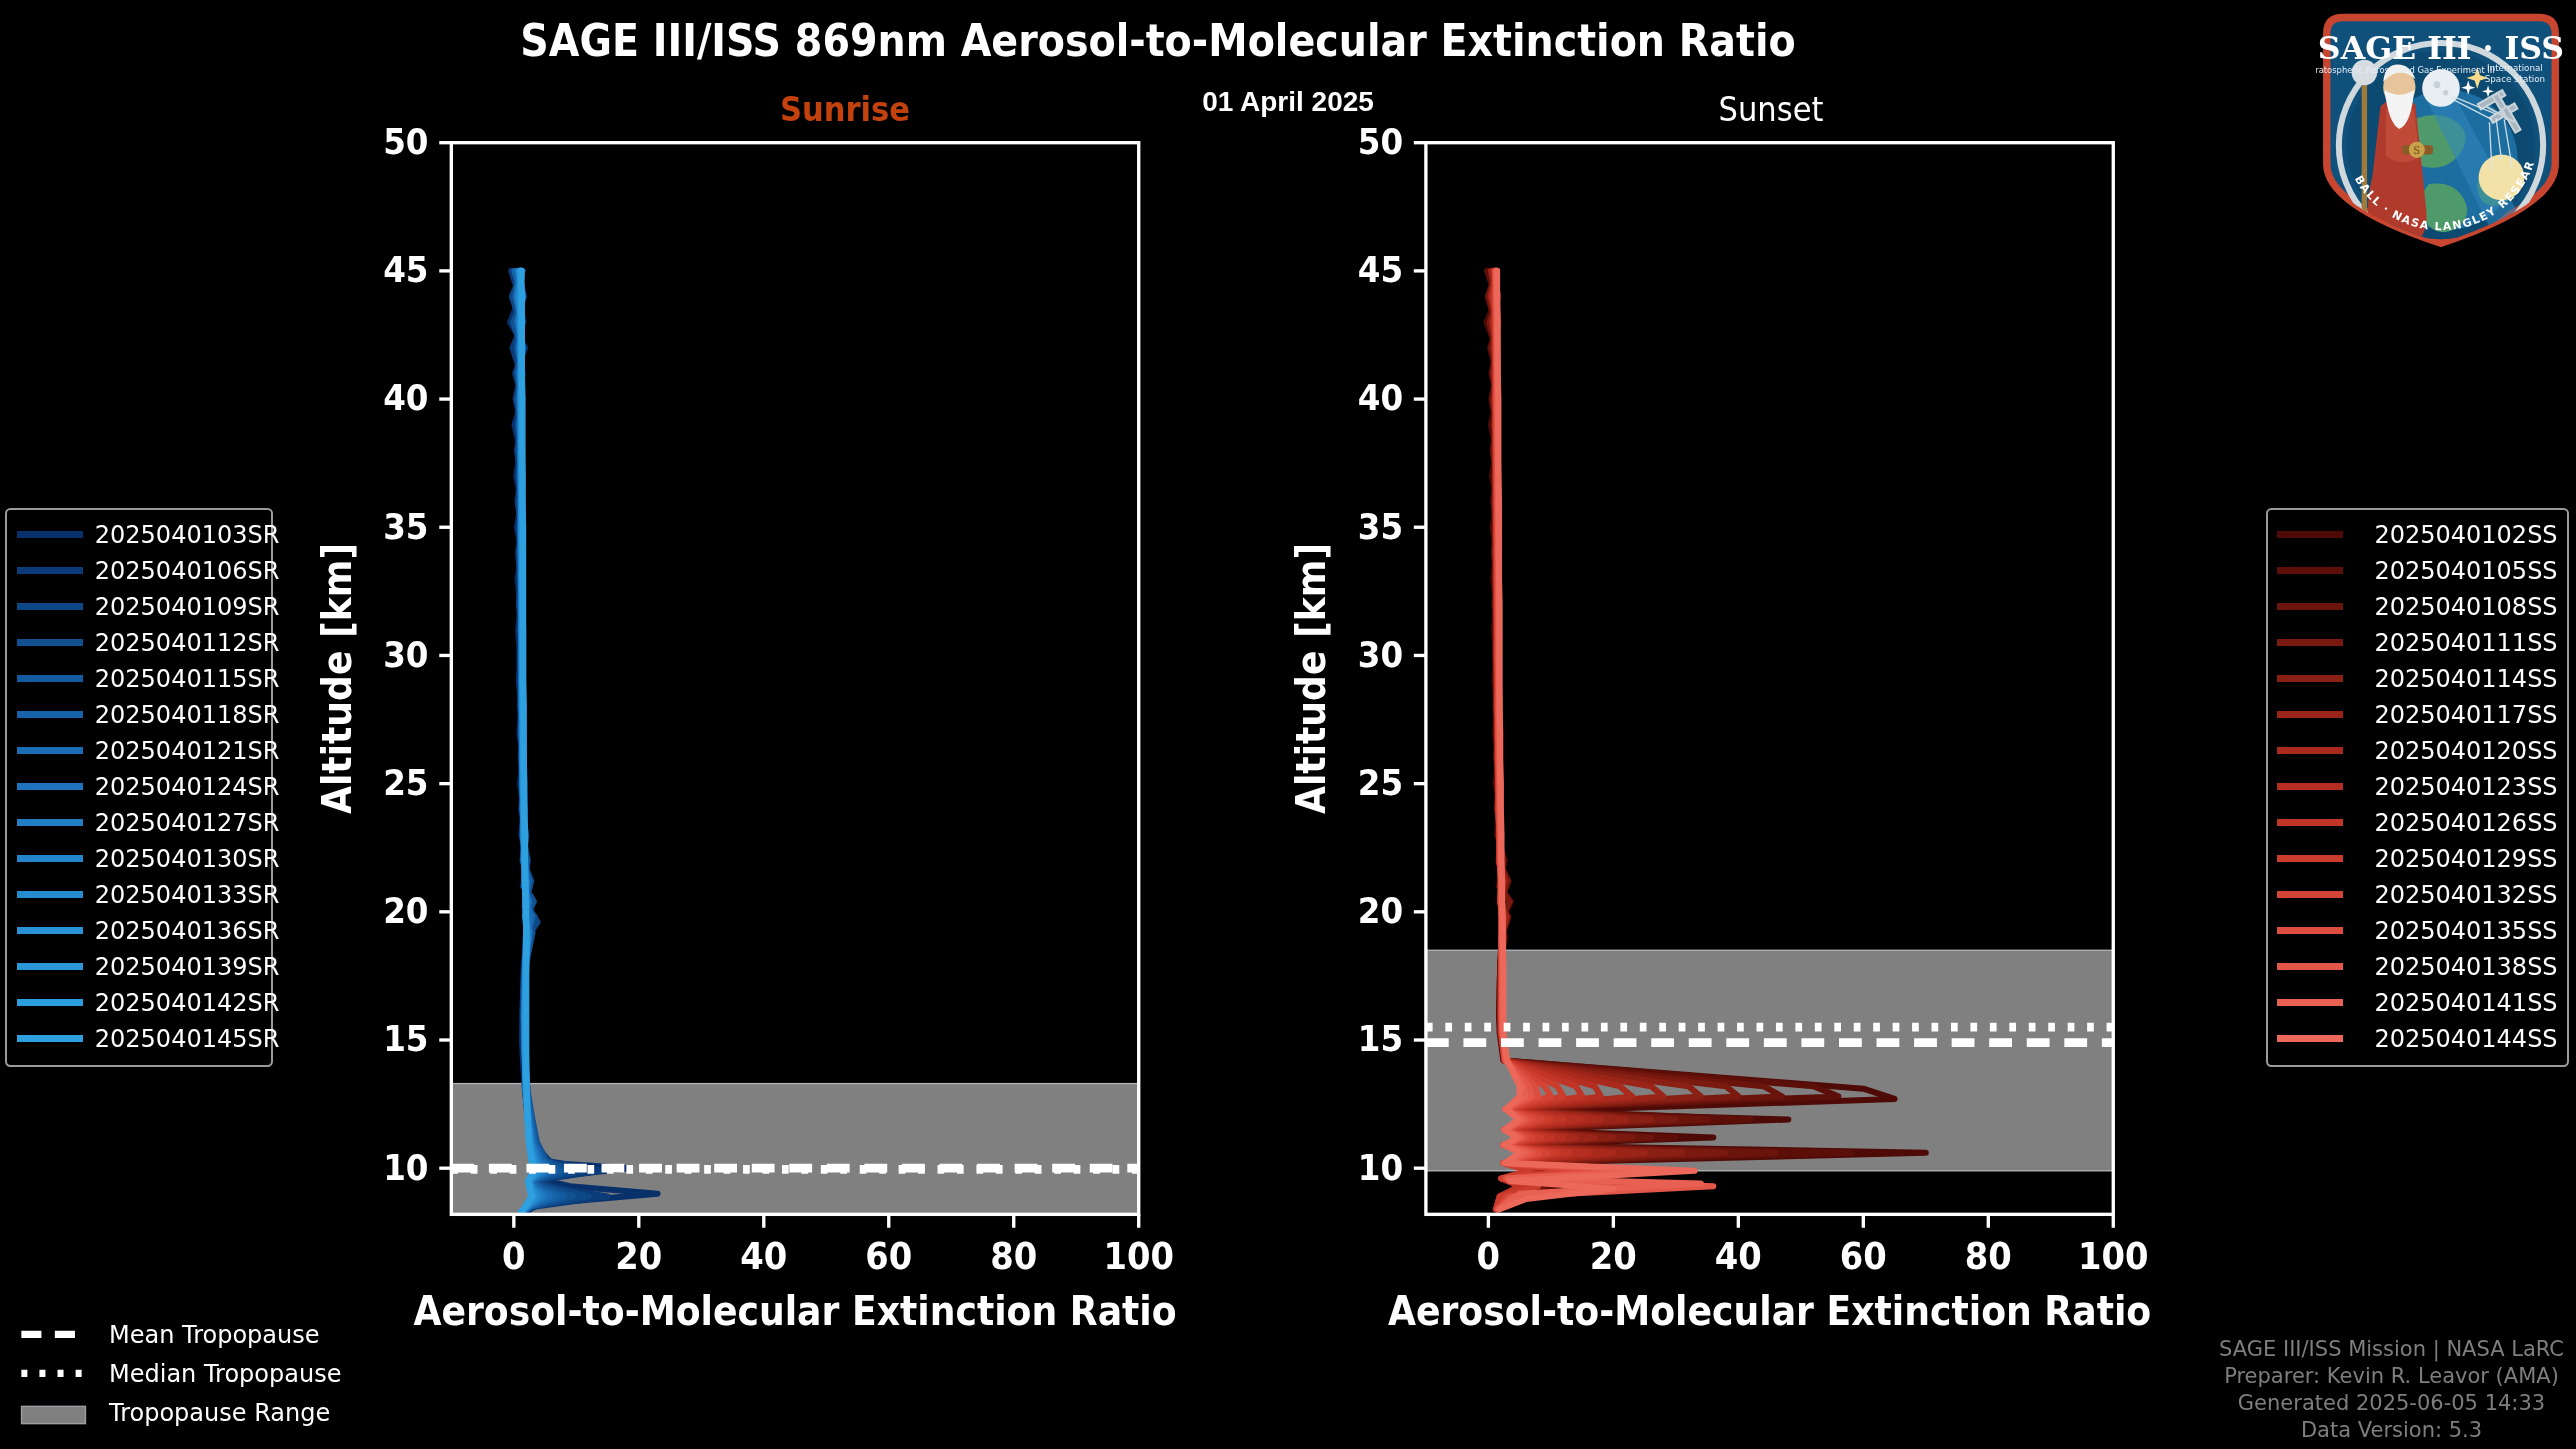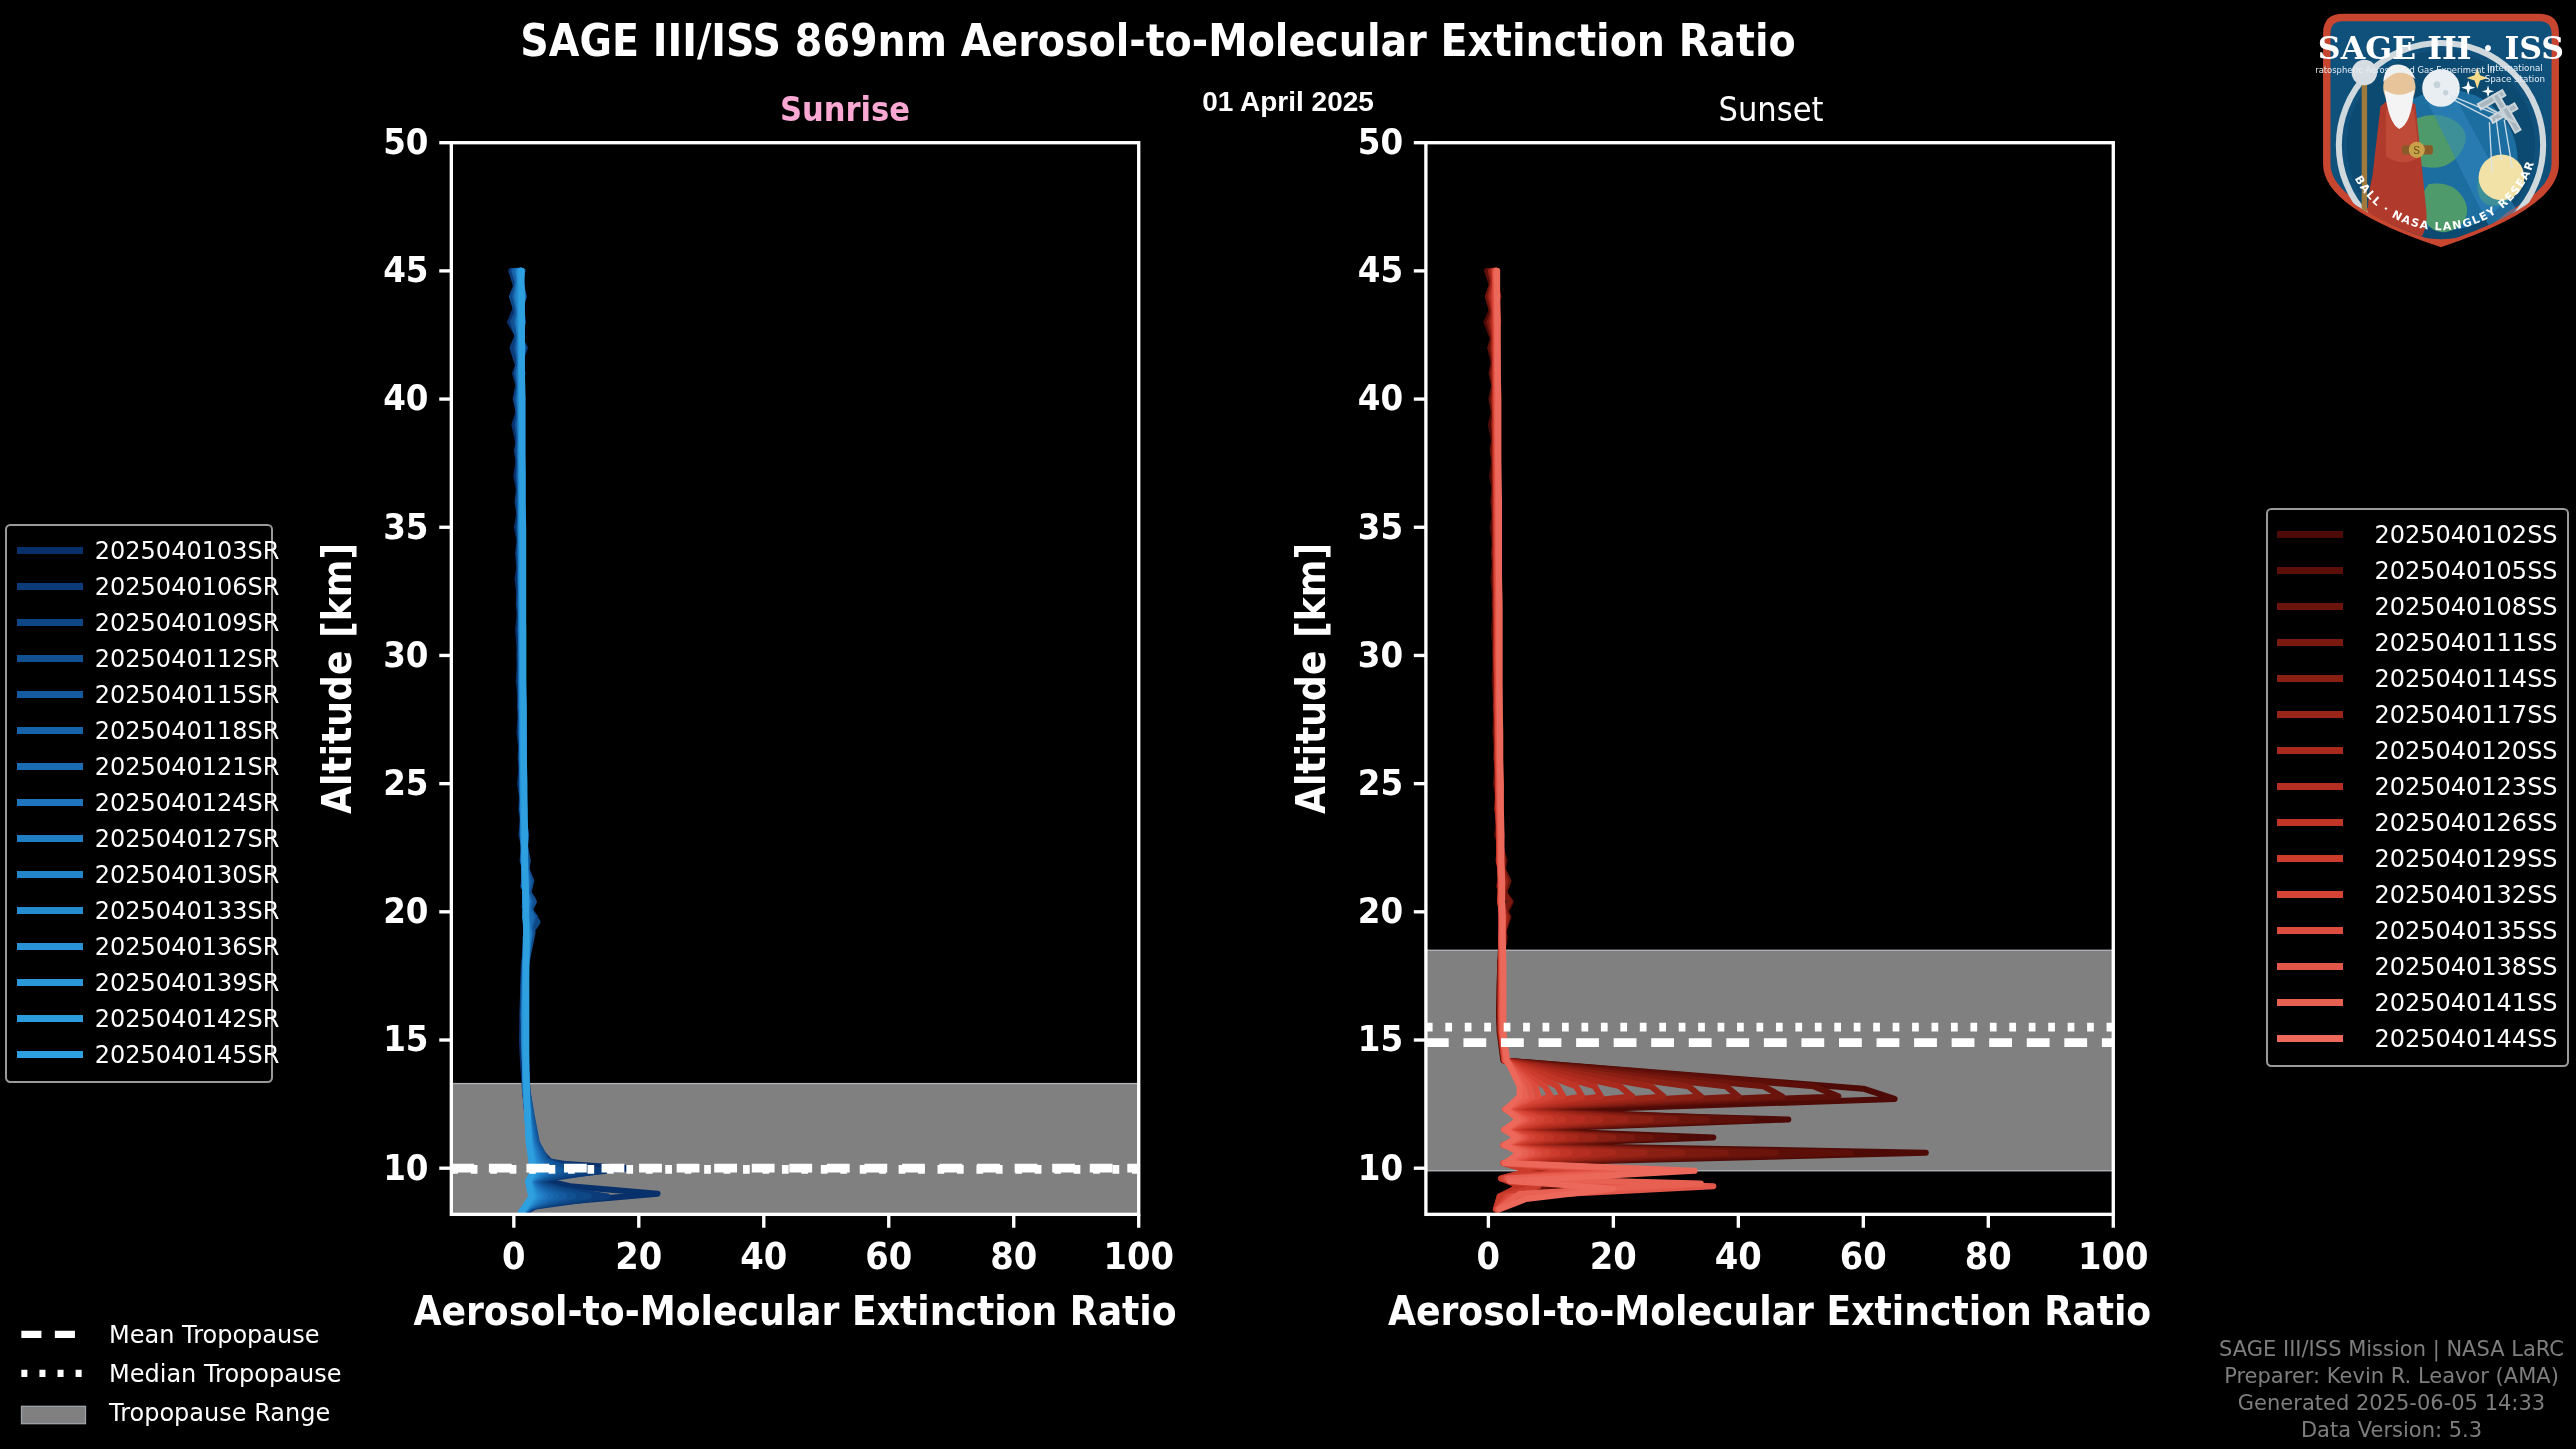"Sunrise" #sunrise-title { color: #f9a8d4 -> #c2410c }
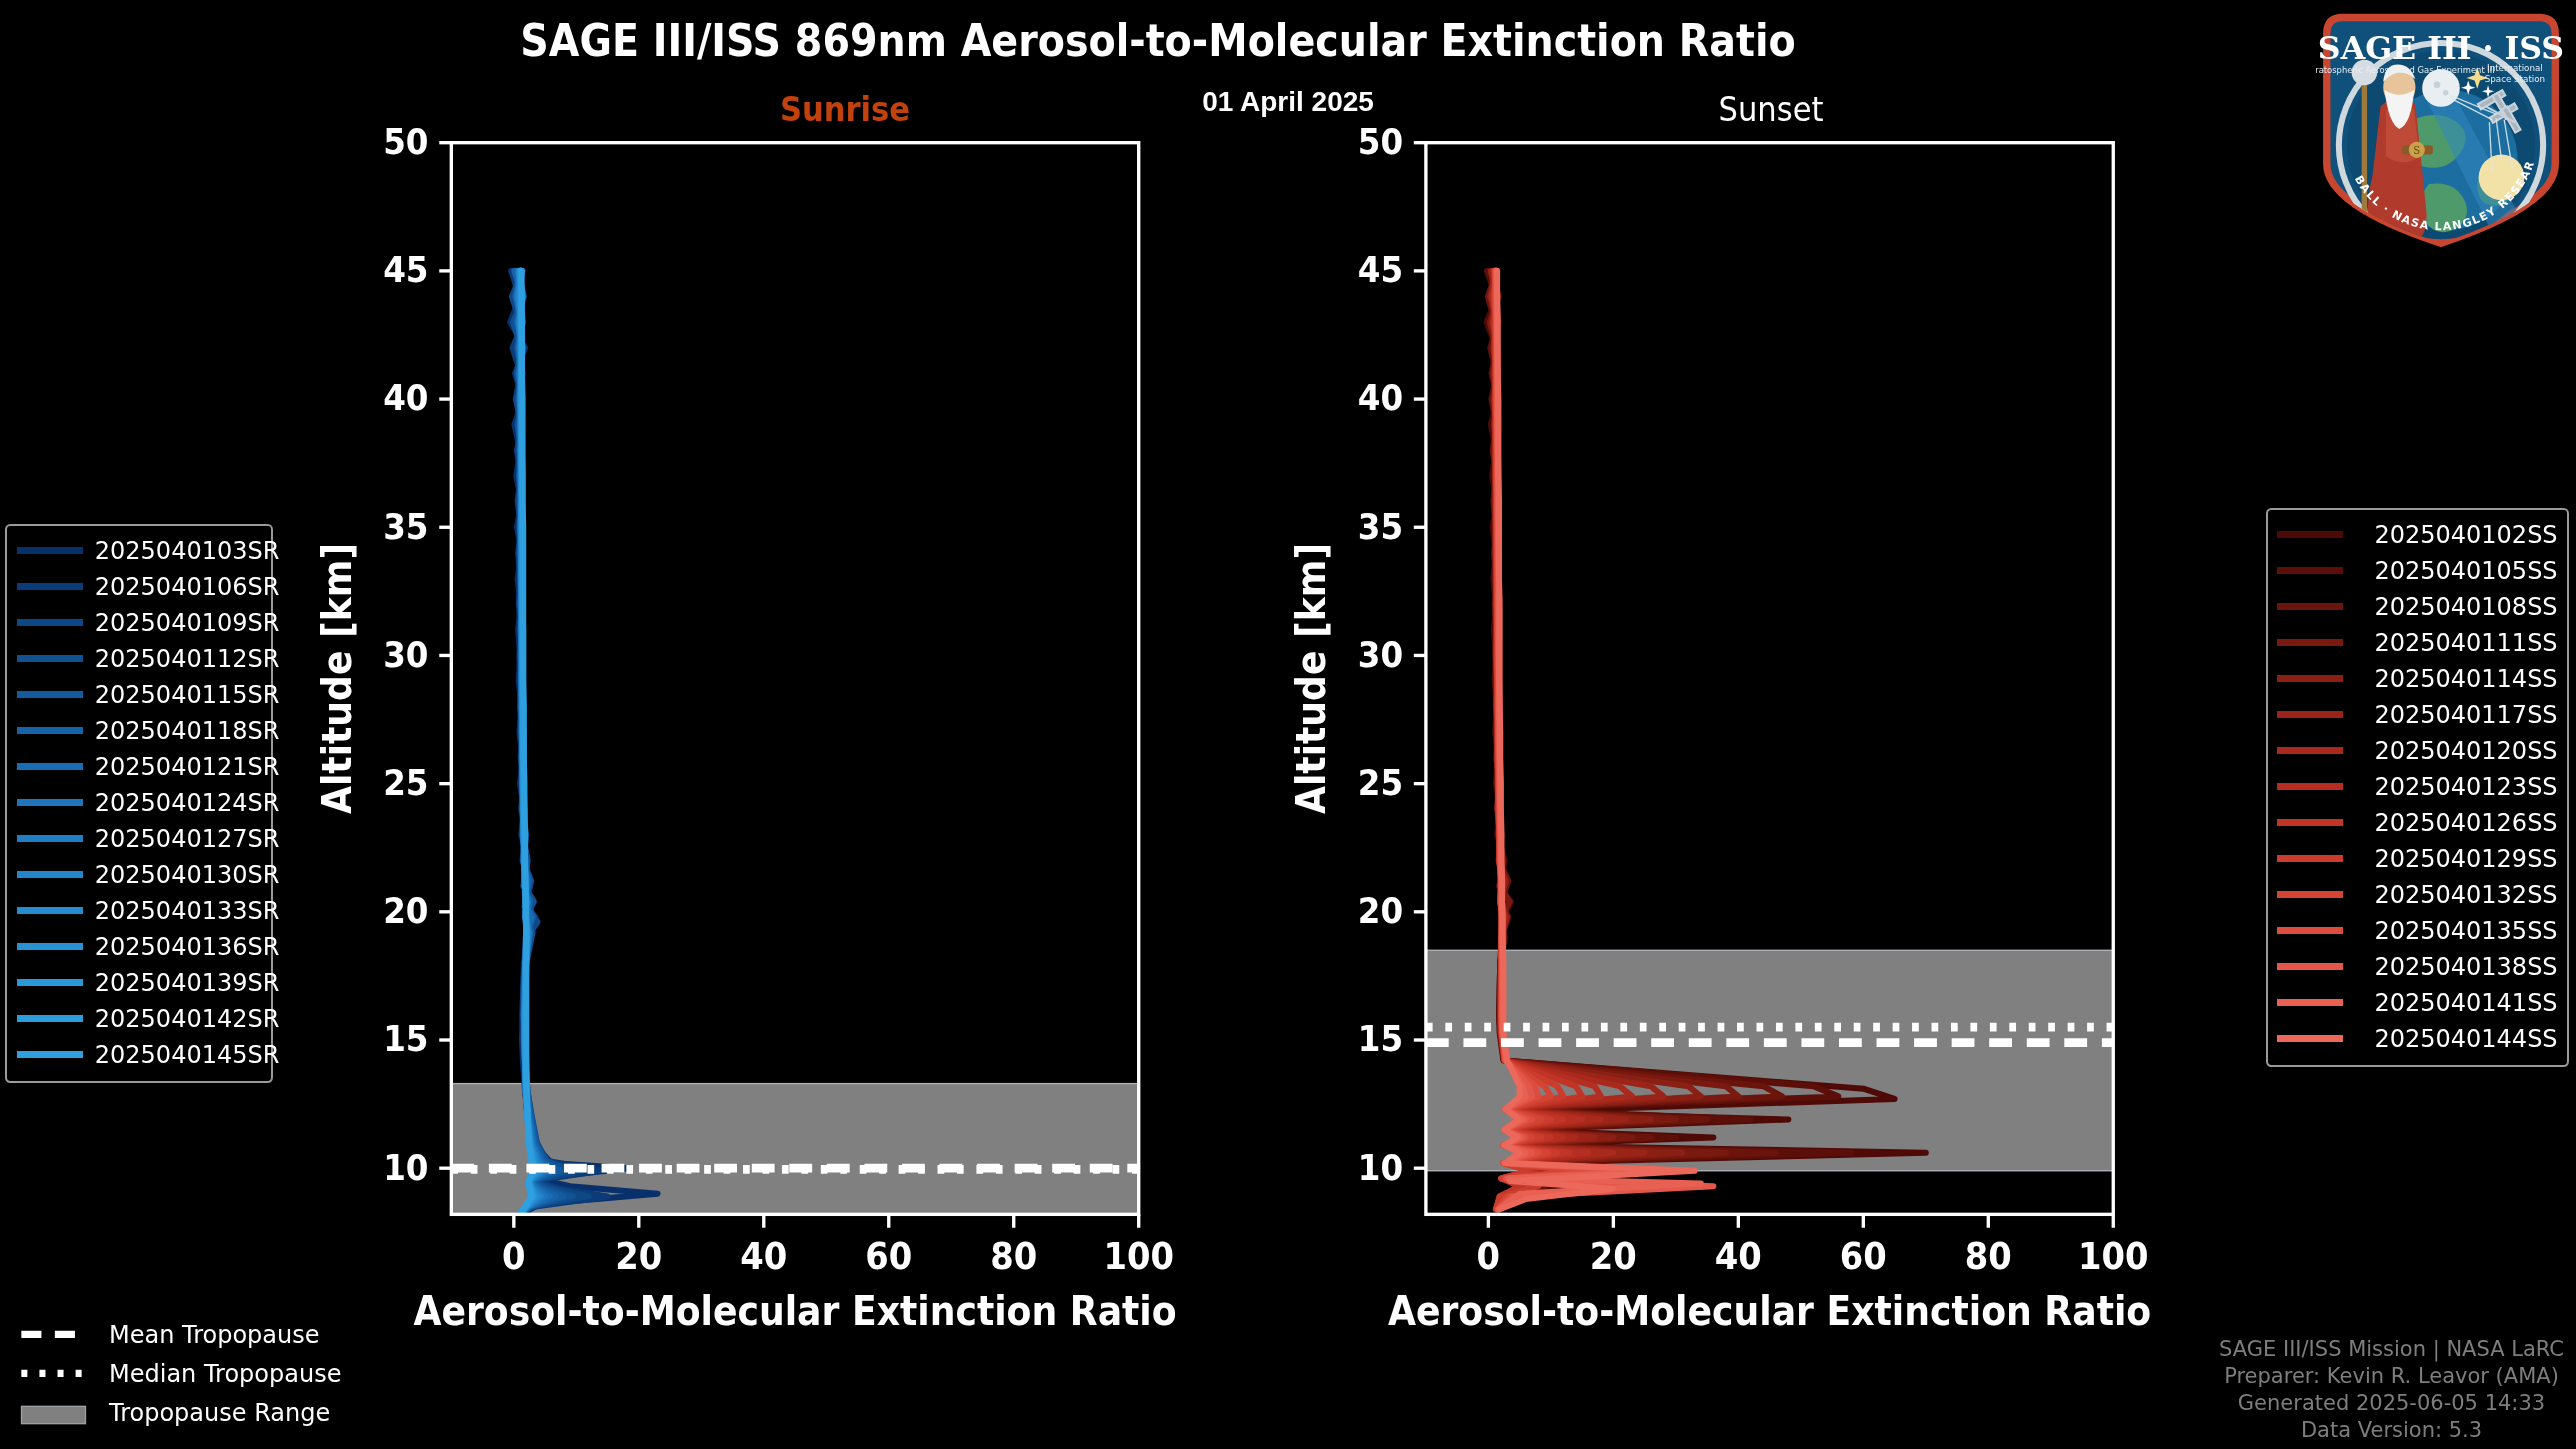"2025040103SR" #legend-left { top: 524px -> 508px }
